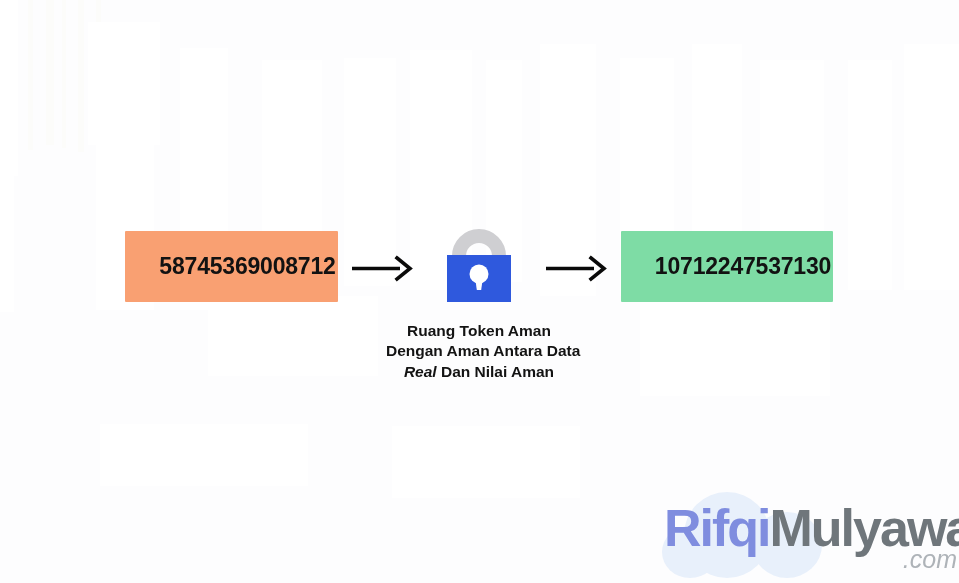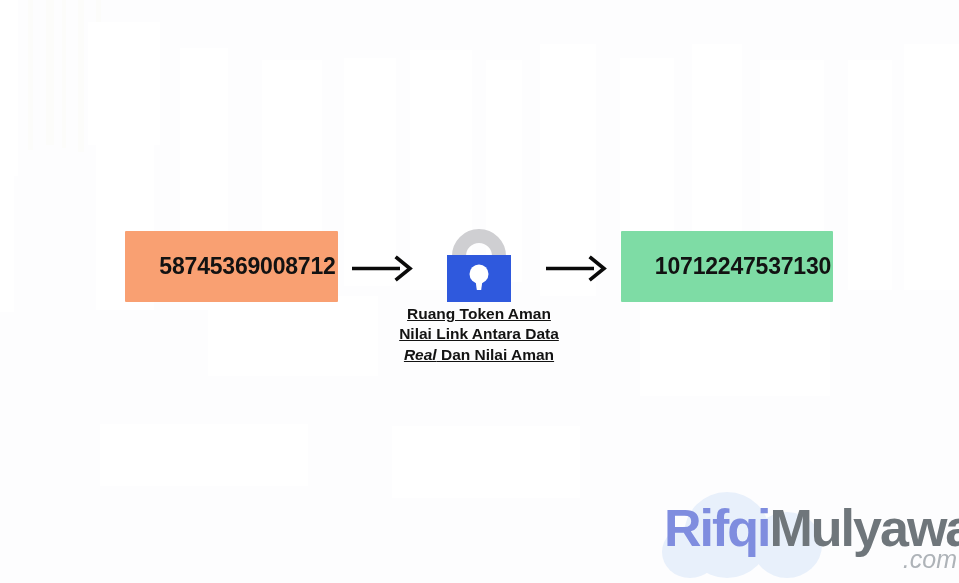"Ruang Token Aman" div.caption { margin-top: 0 -> 17px; text-decoration: underline -> none }
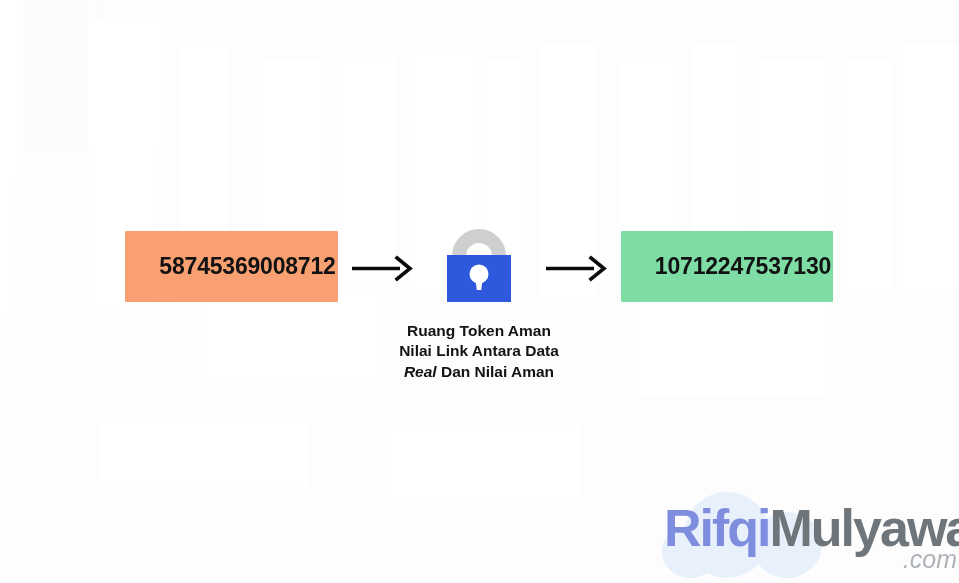"Nilai Link Antara Data" div { text: Nilai Link -> Dengan Aman }
